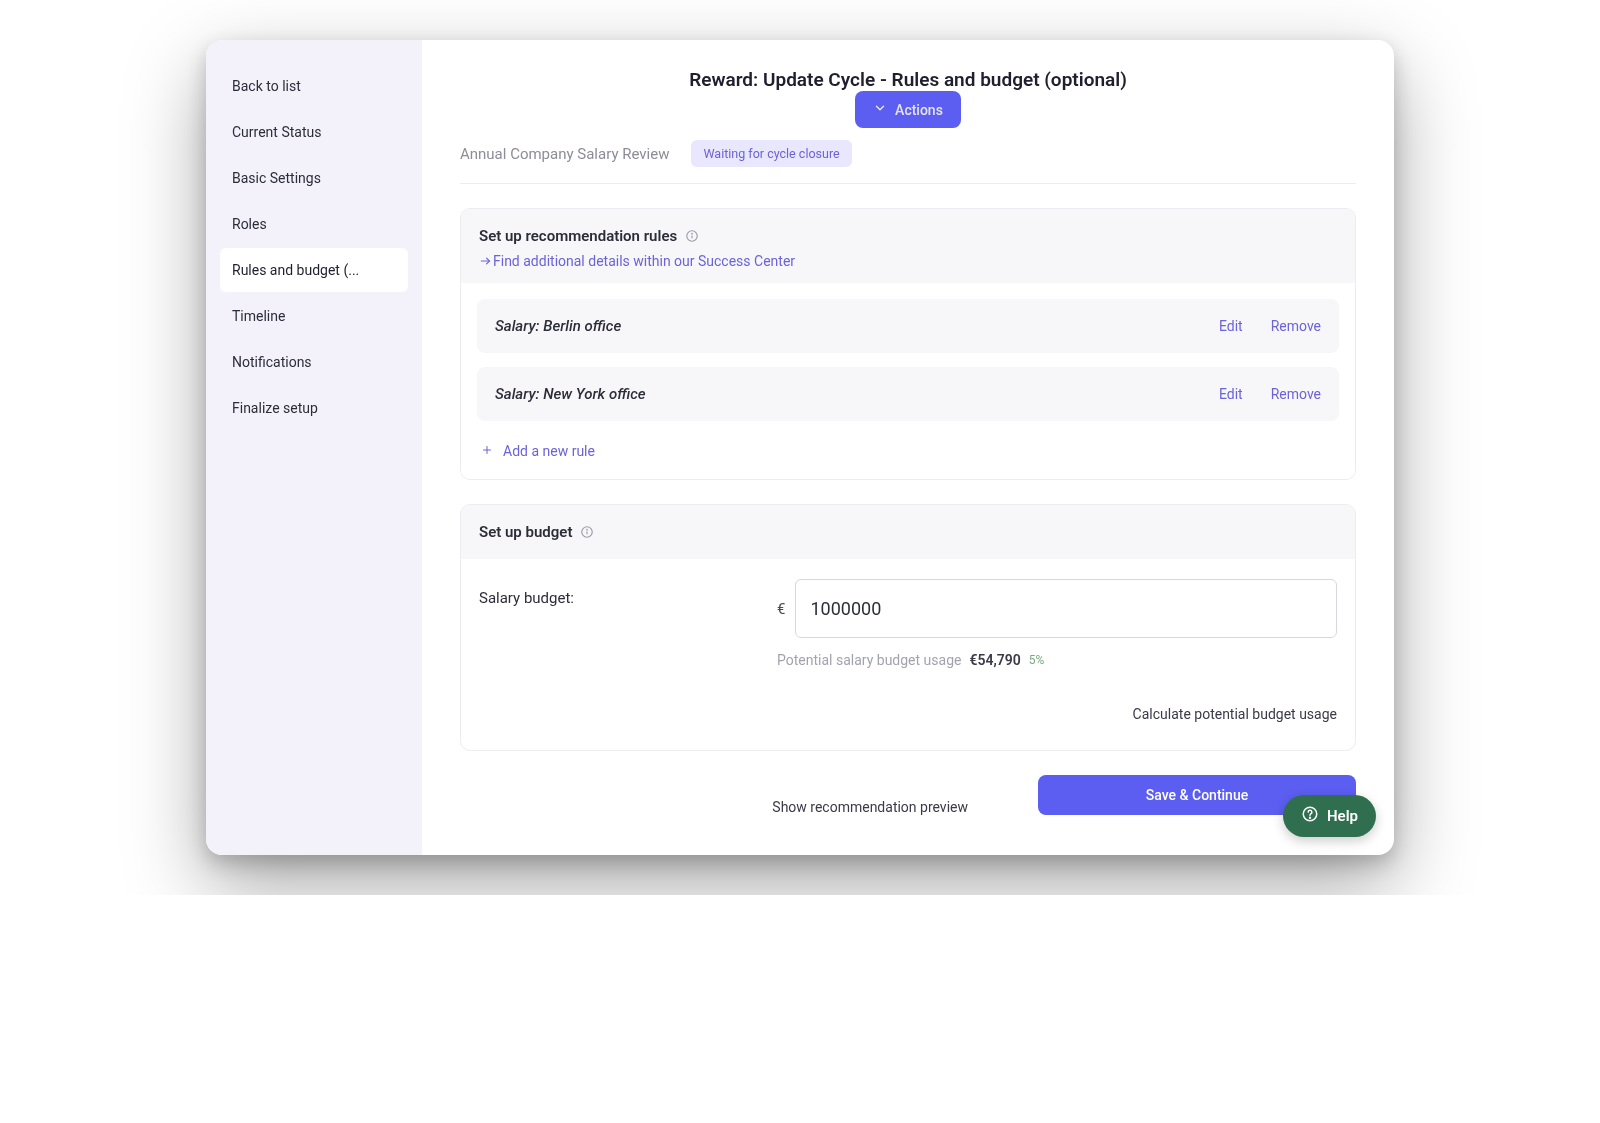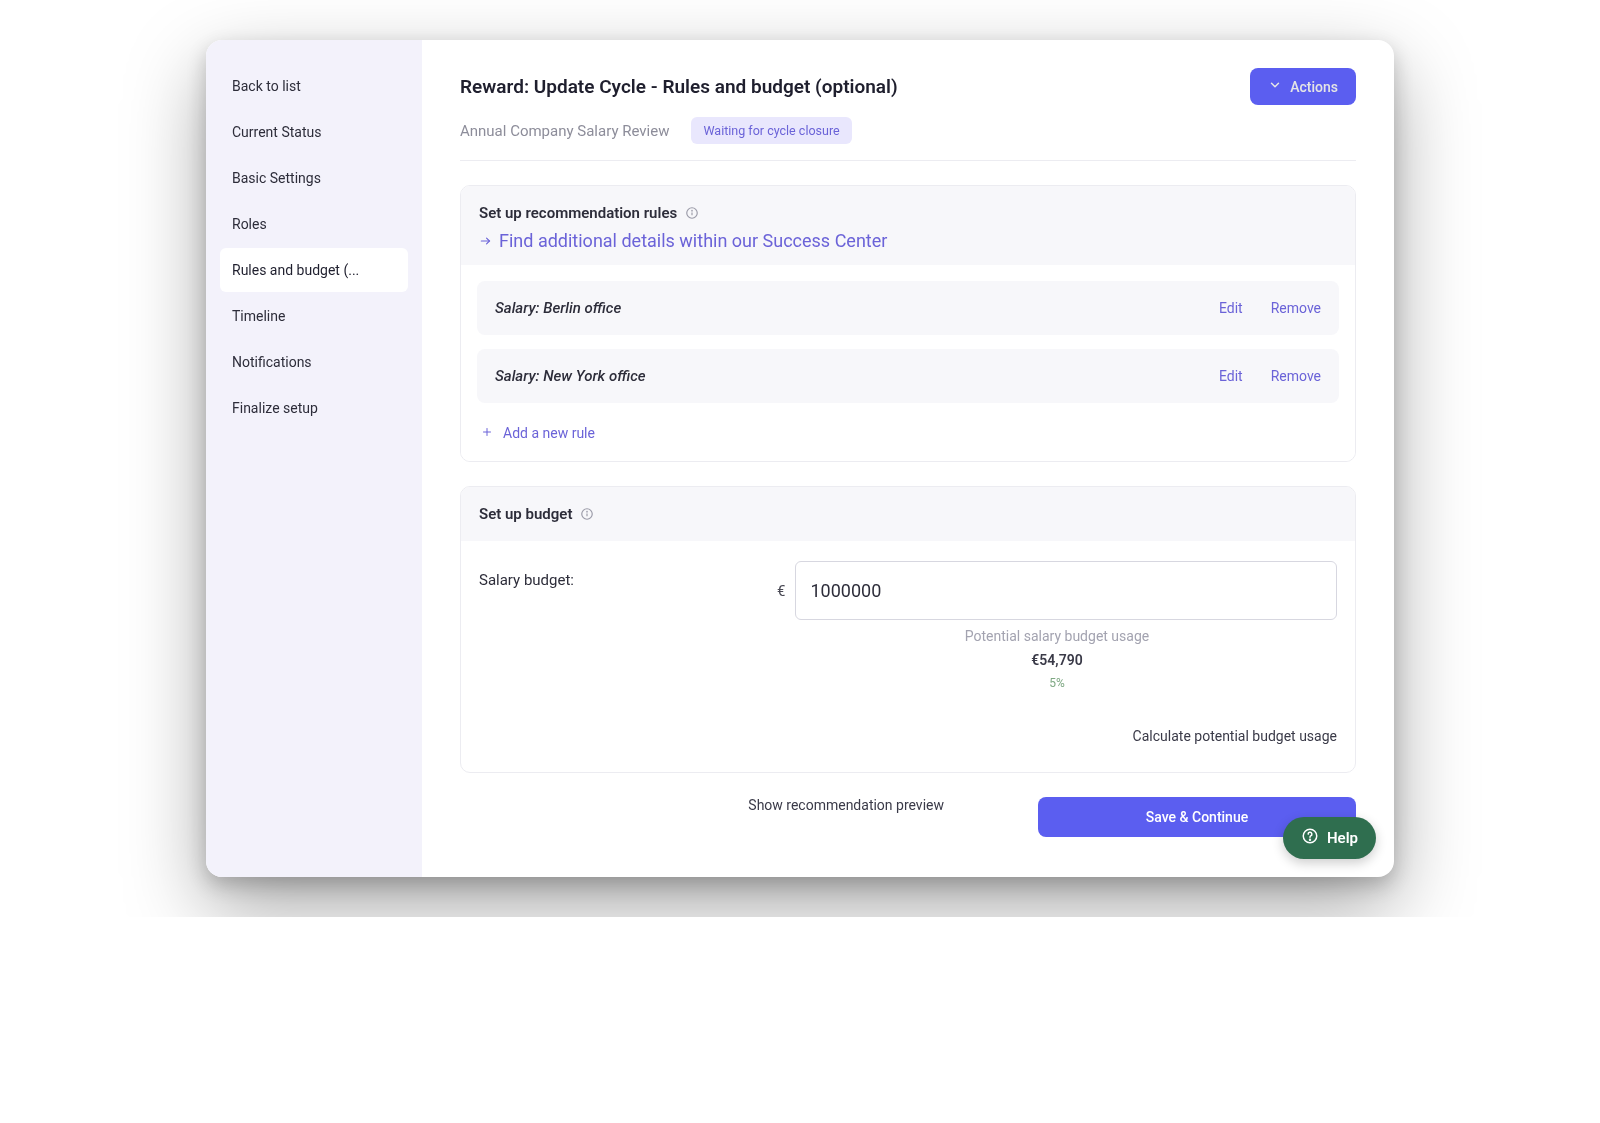"Reward: Update Cycle - Rules" .header-row { flex-direction: none -> column }
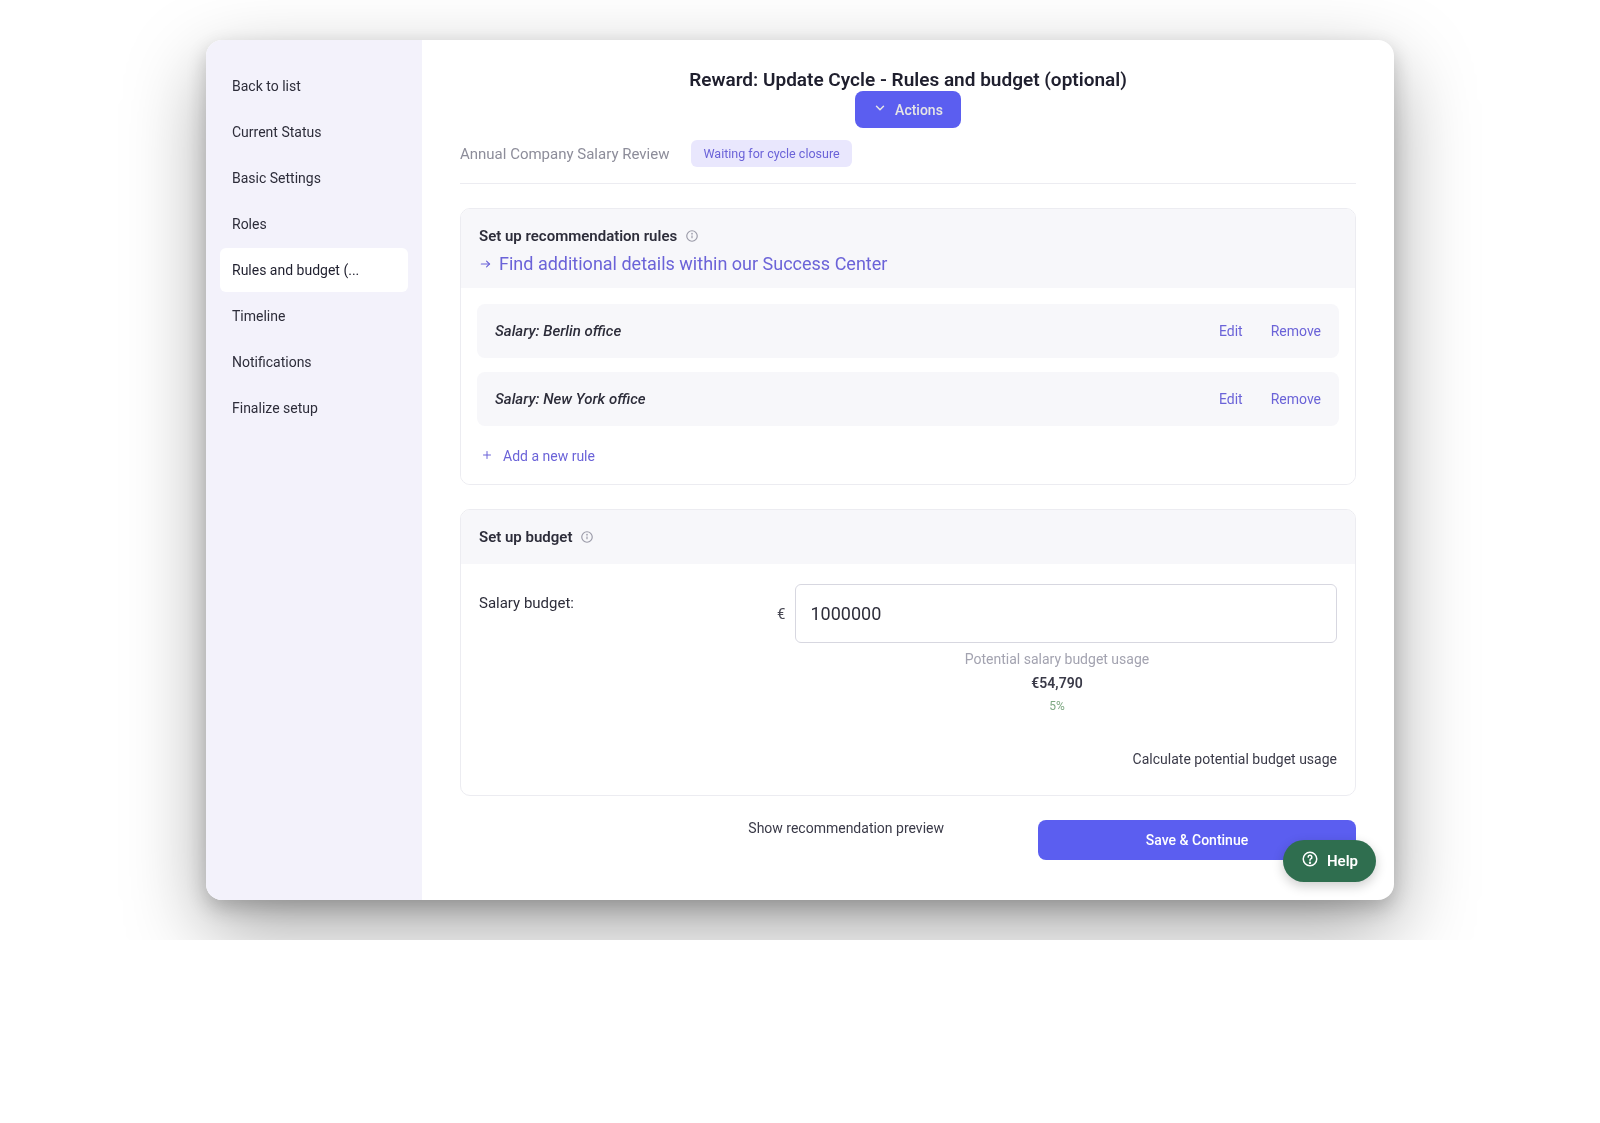"Find additional details within our" .link-row { font-size: 18px -> 14px; gap: 6px -> none }
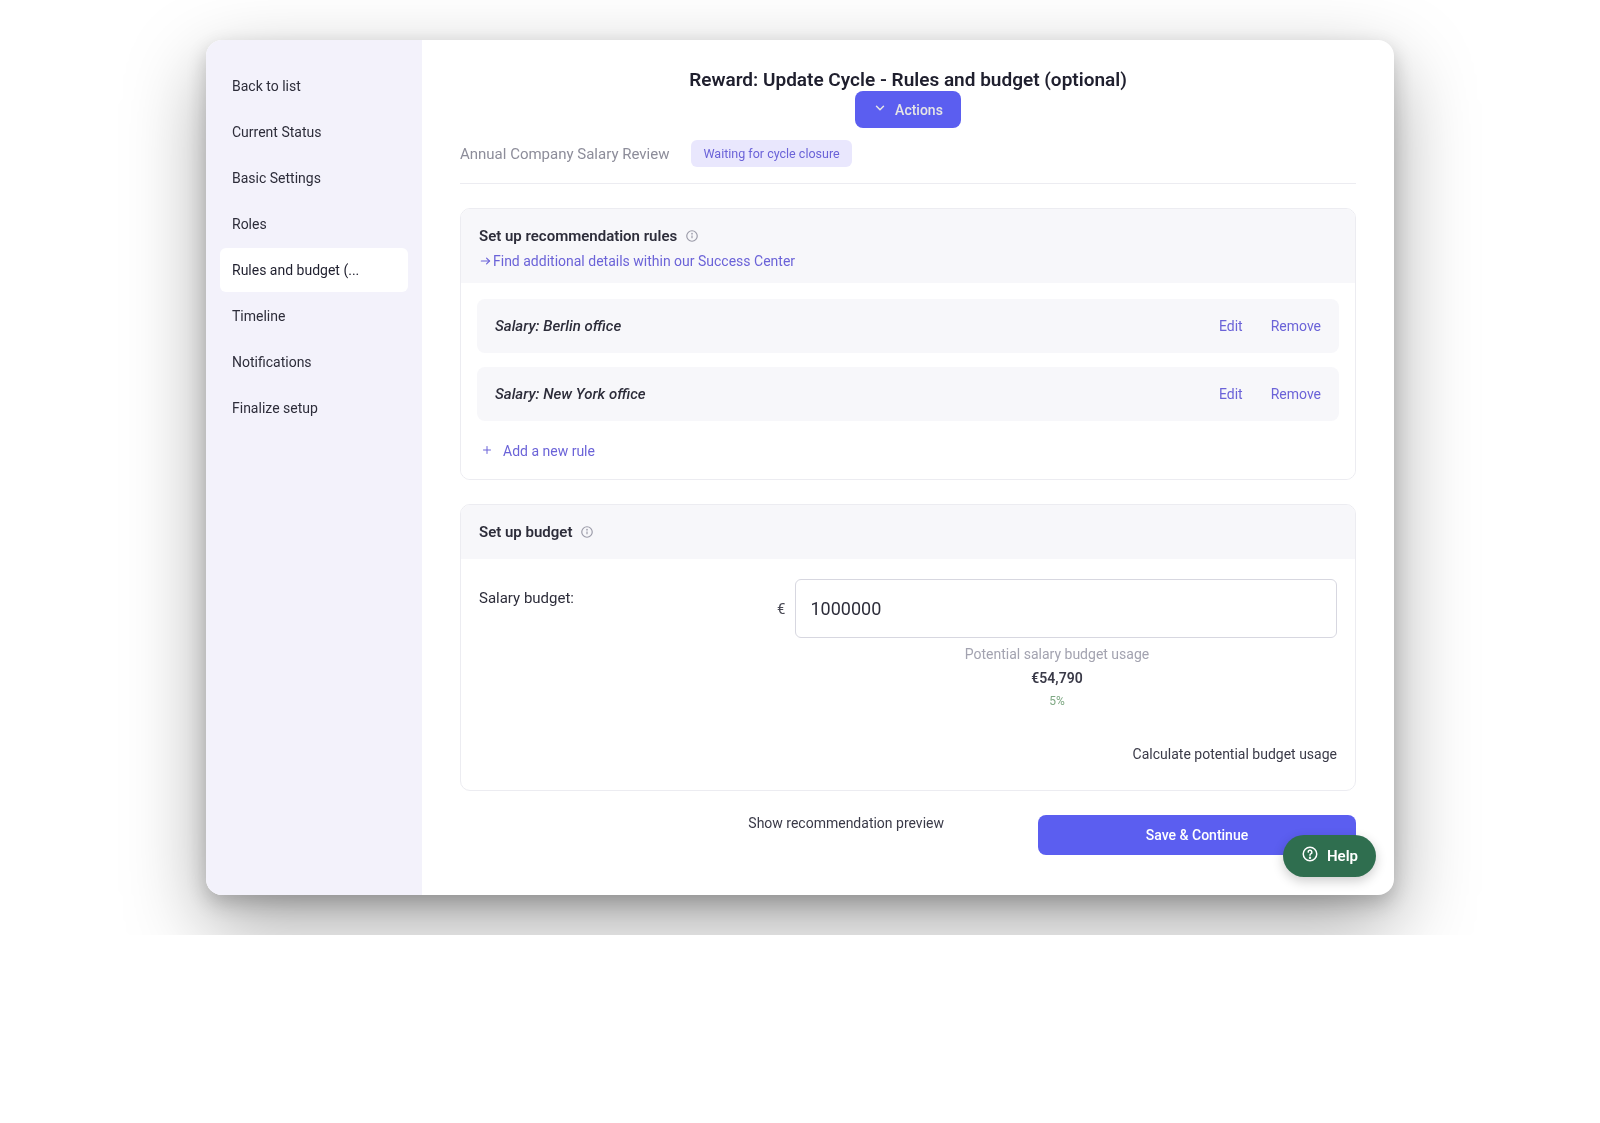"Potential salary budget usage" .usage-row { flex-direction: column -> none; margin-top: 8px -> 14px }
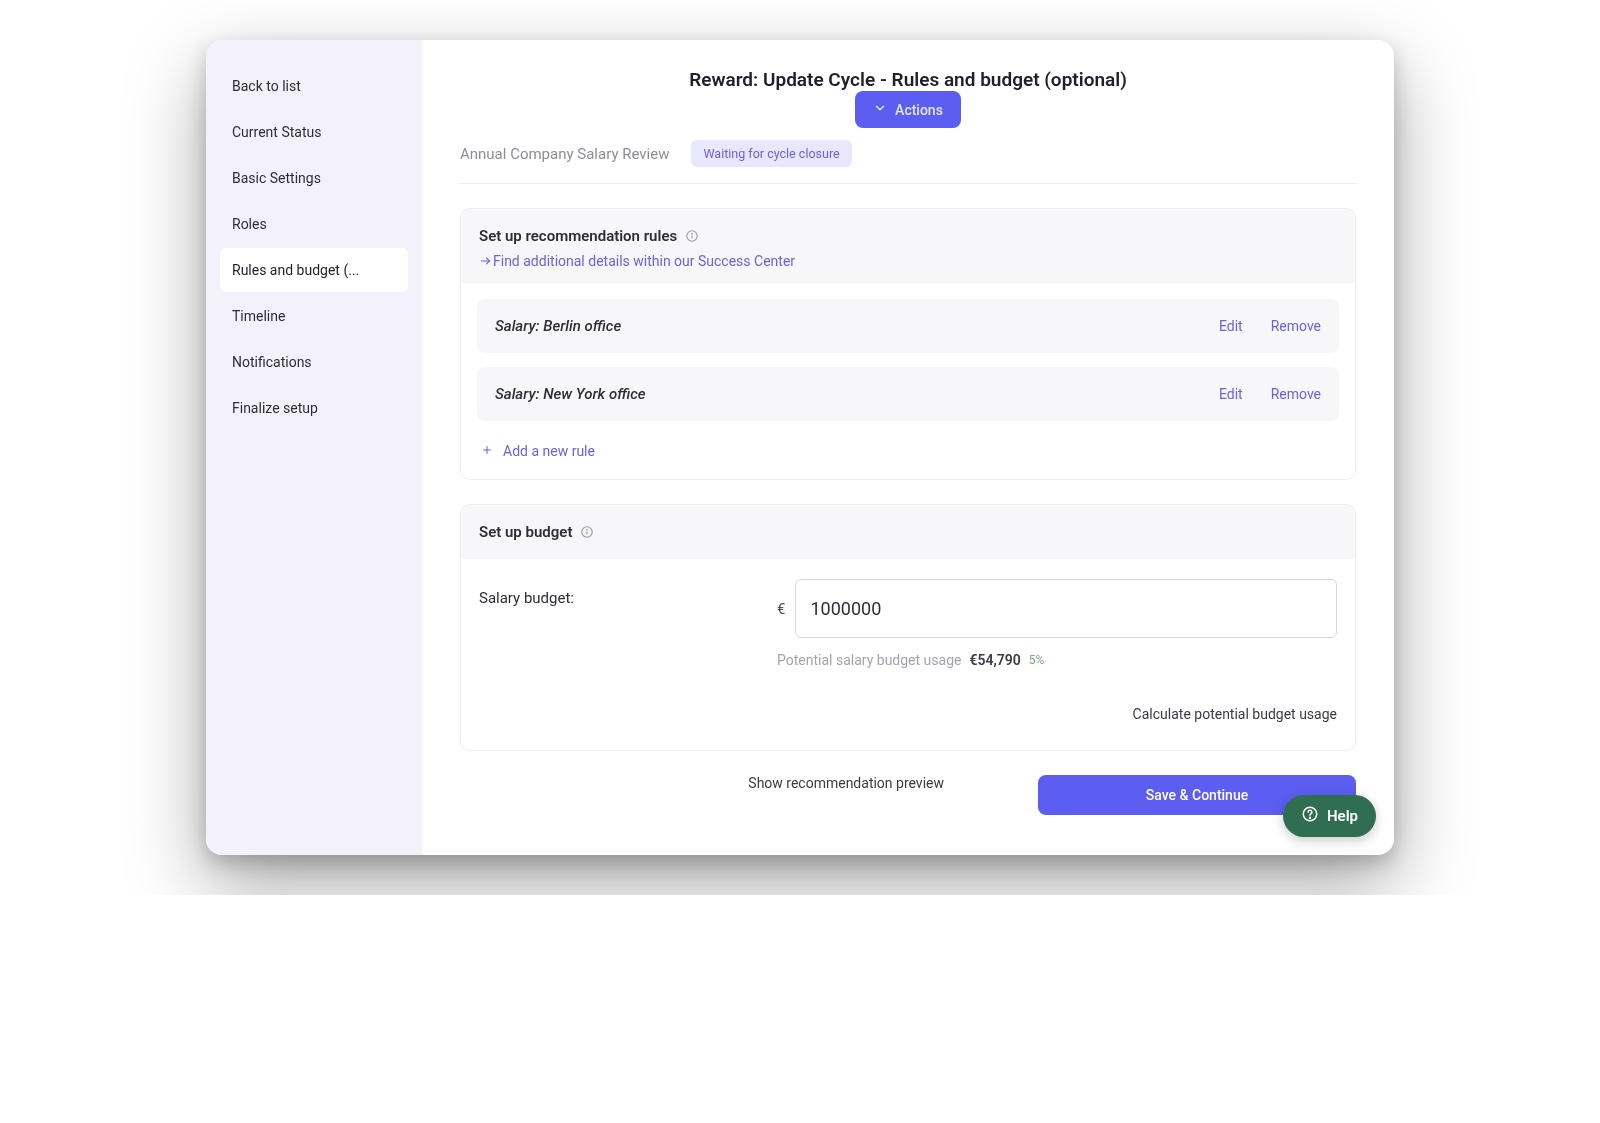"Show recommendation preview" .footer-actions { align-items: flex-start -> flex-end; gap: 94px -> 70px }
